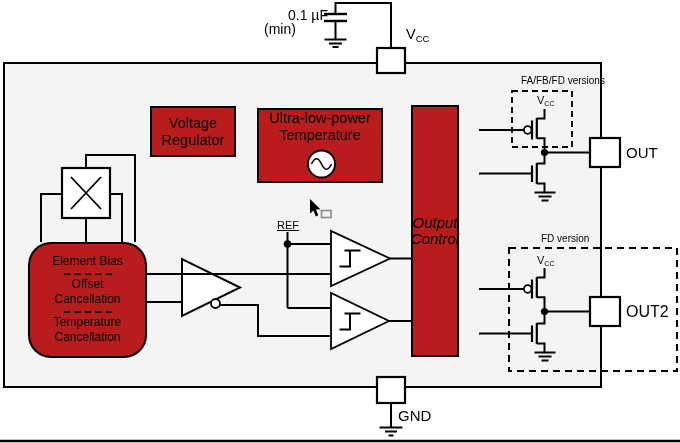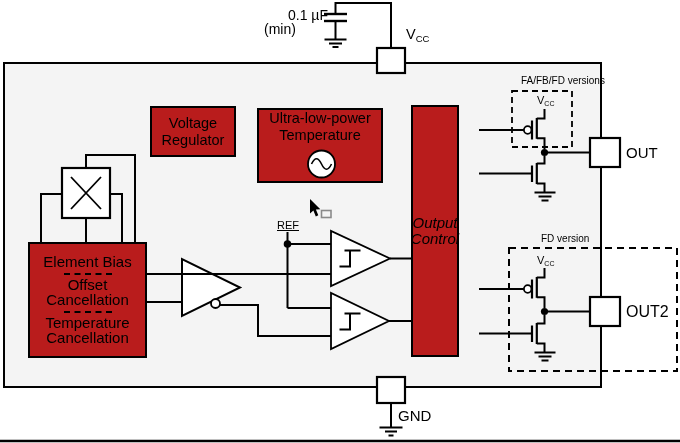"Element Bias" .eb { border-radius: none -> 23px; font-size: 15px -> 12px }
